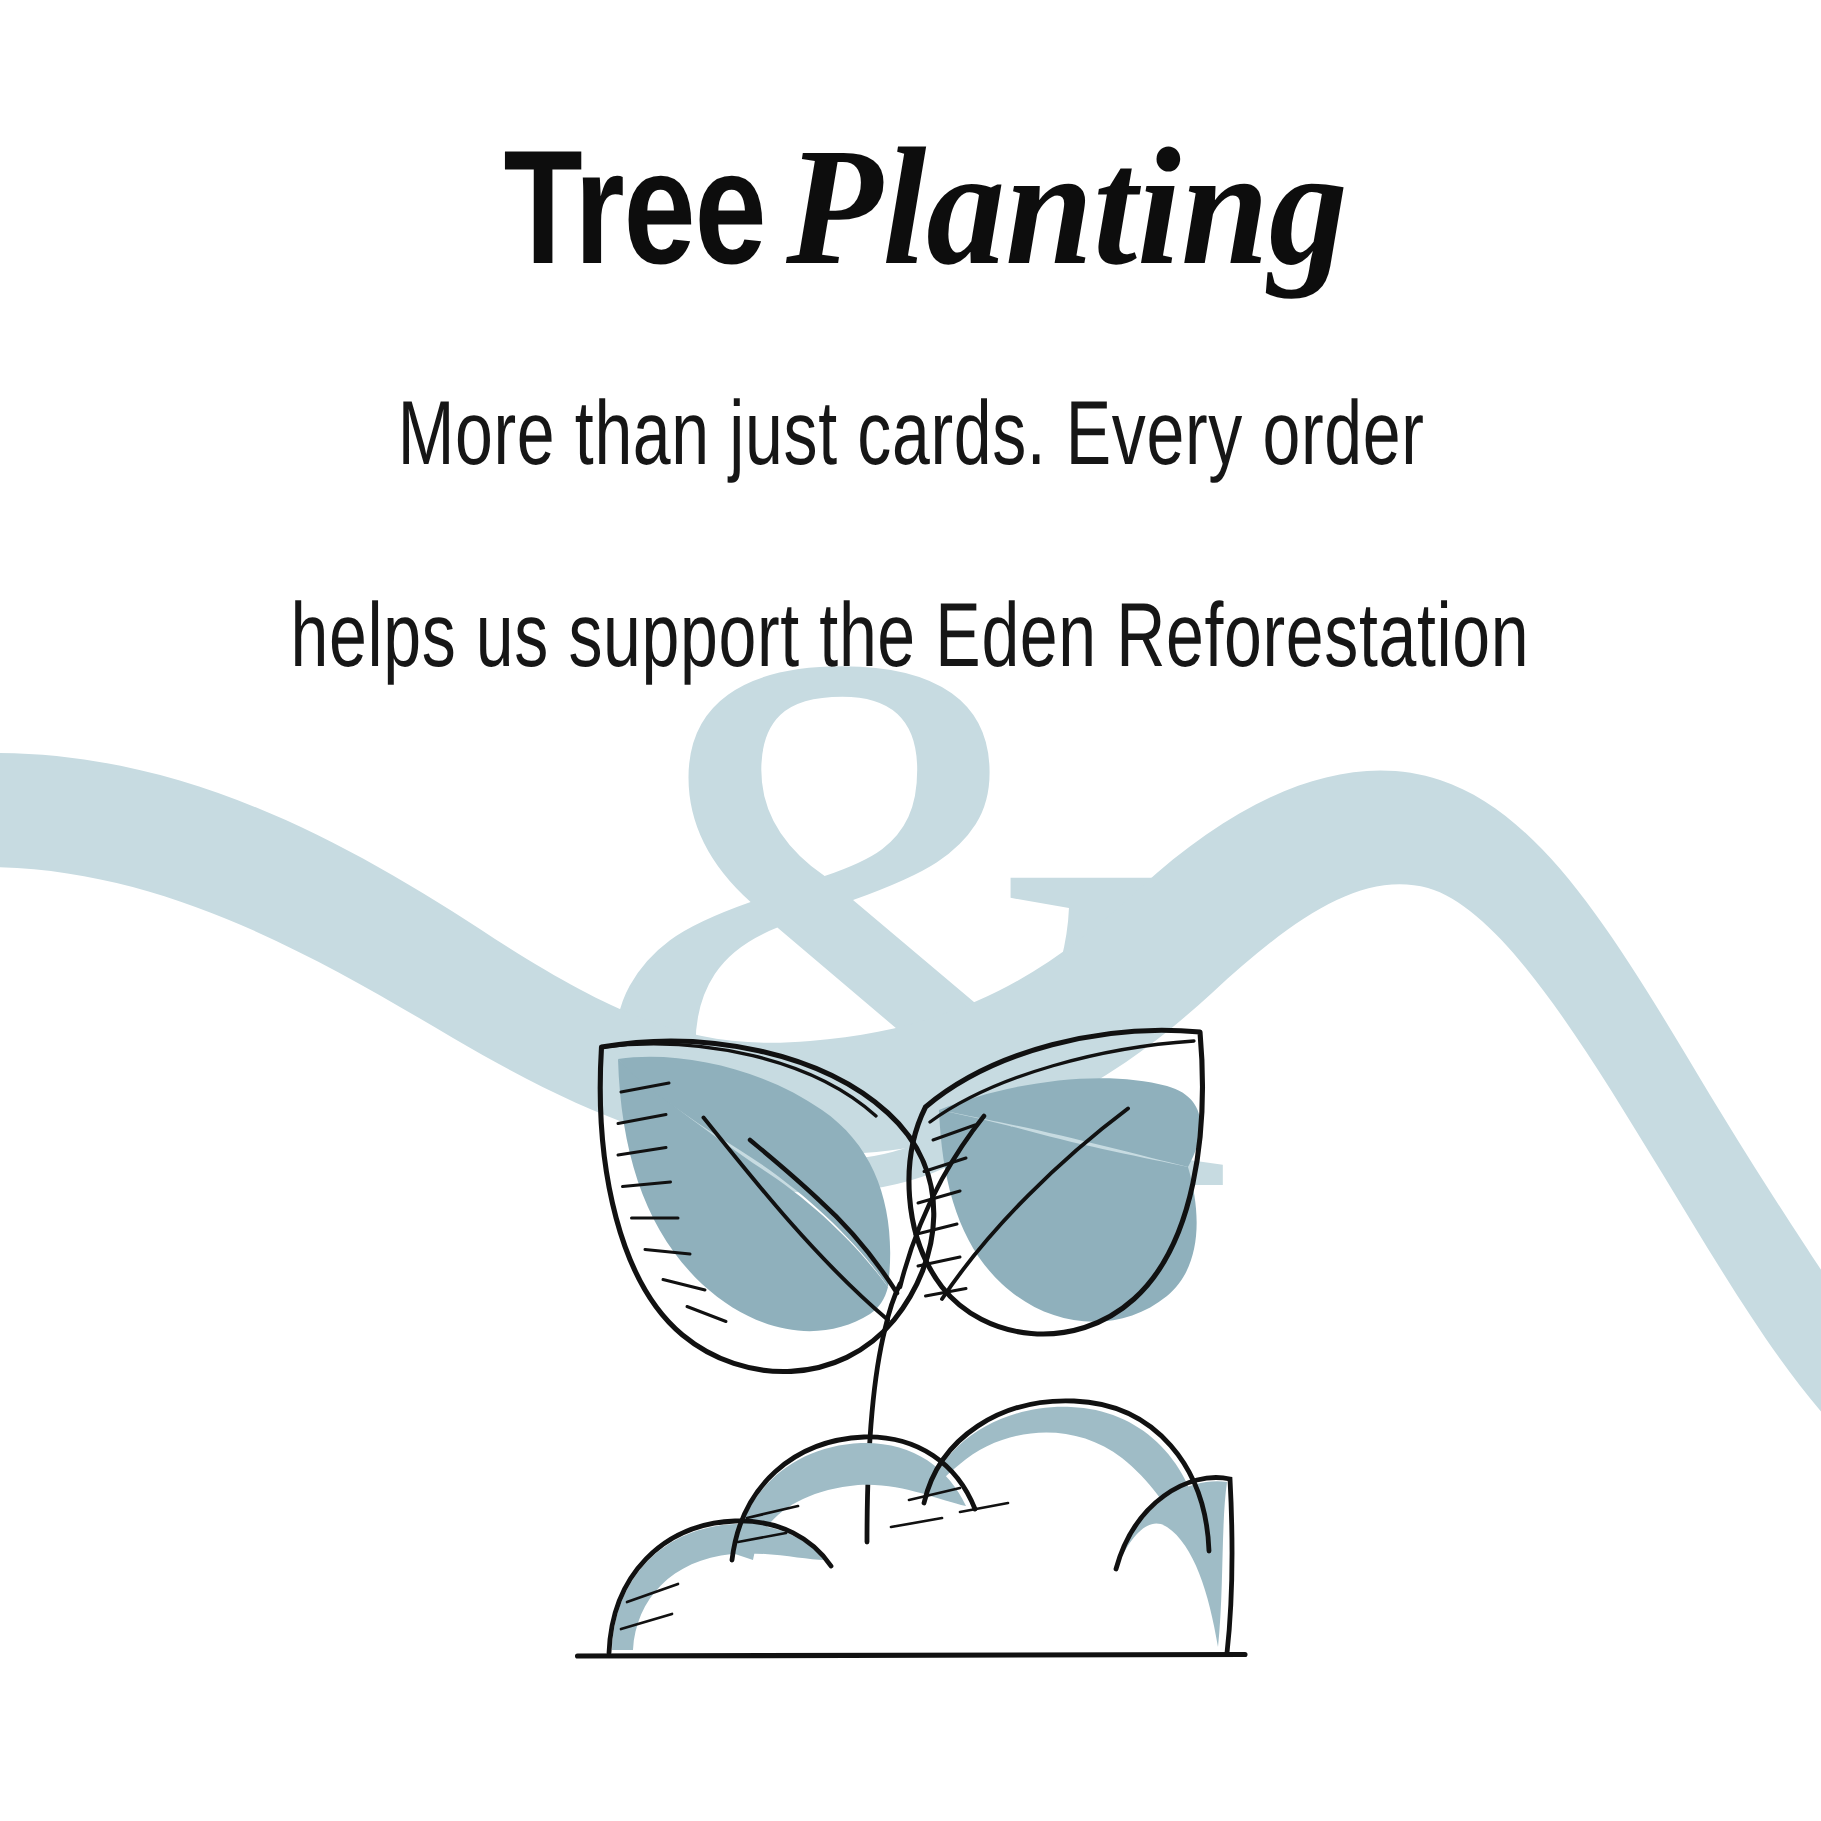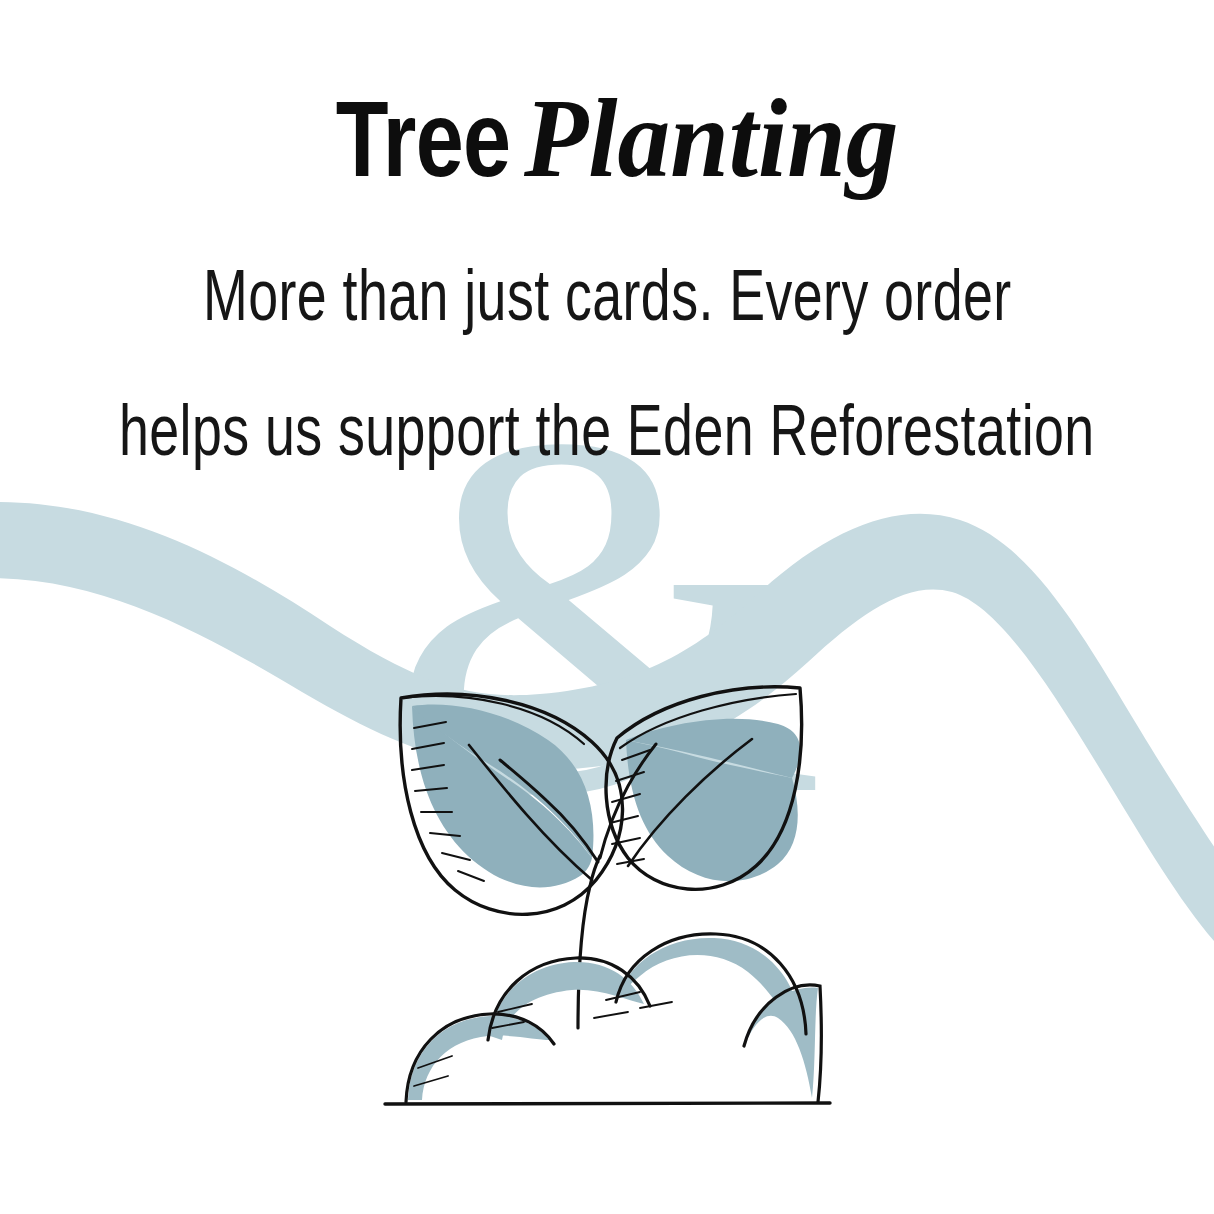"More than just cards. Every" .body-line { font-size: 64px -> 54px }
